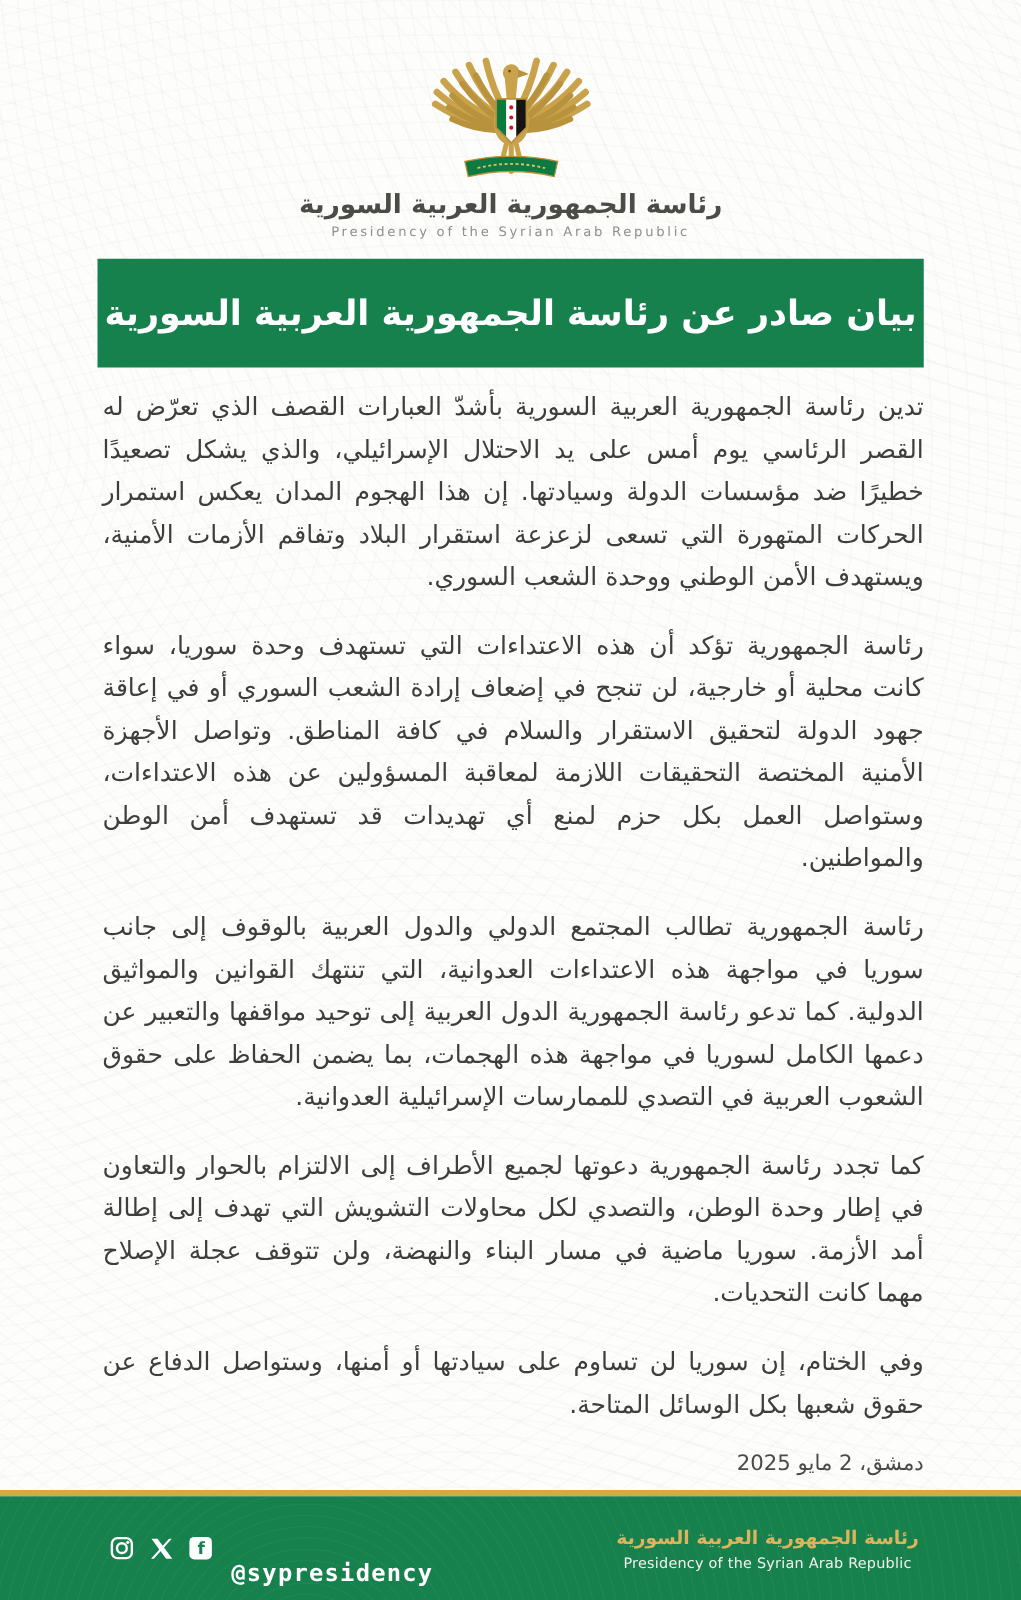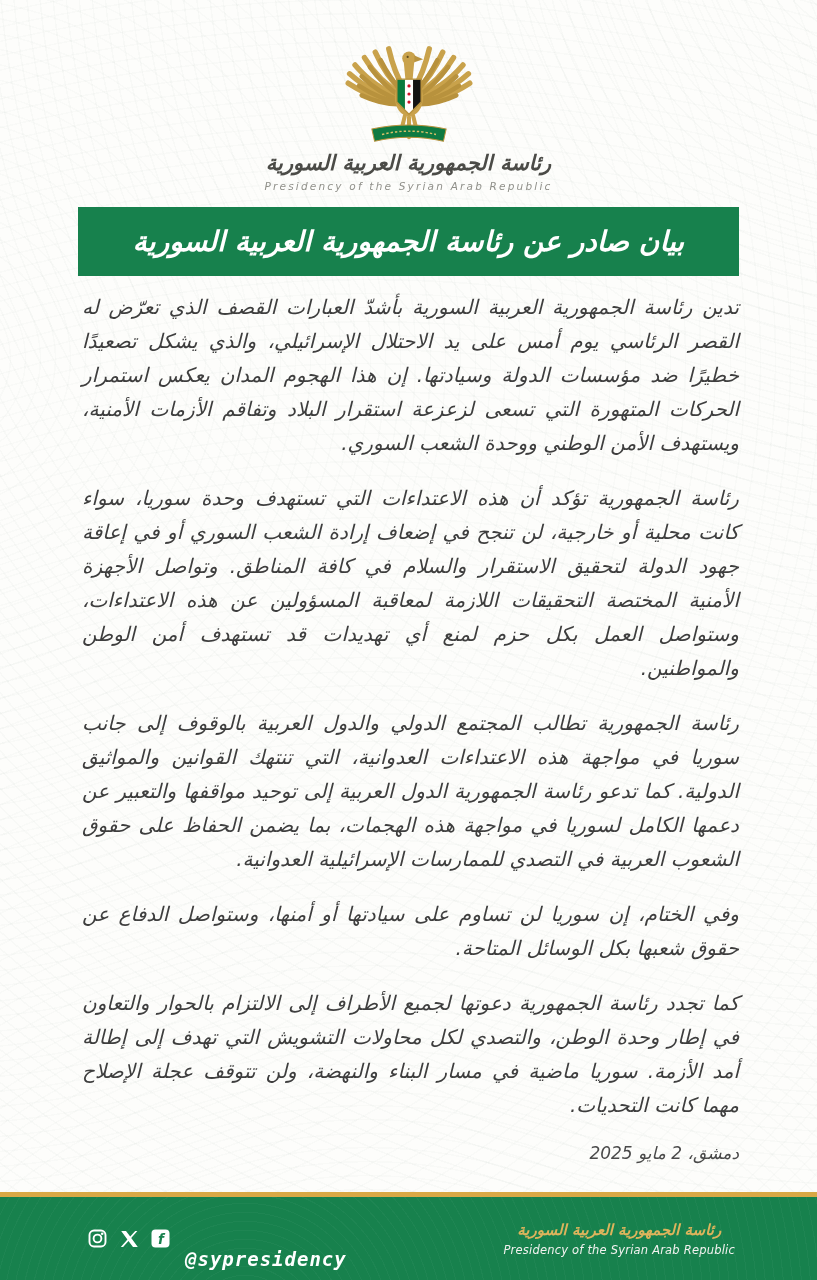"رئاسة الجمهورية العربية السورية" .page { font-style: italic -> none }
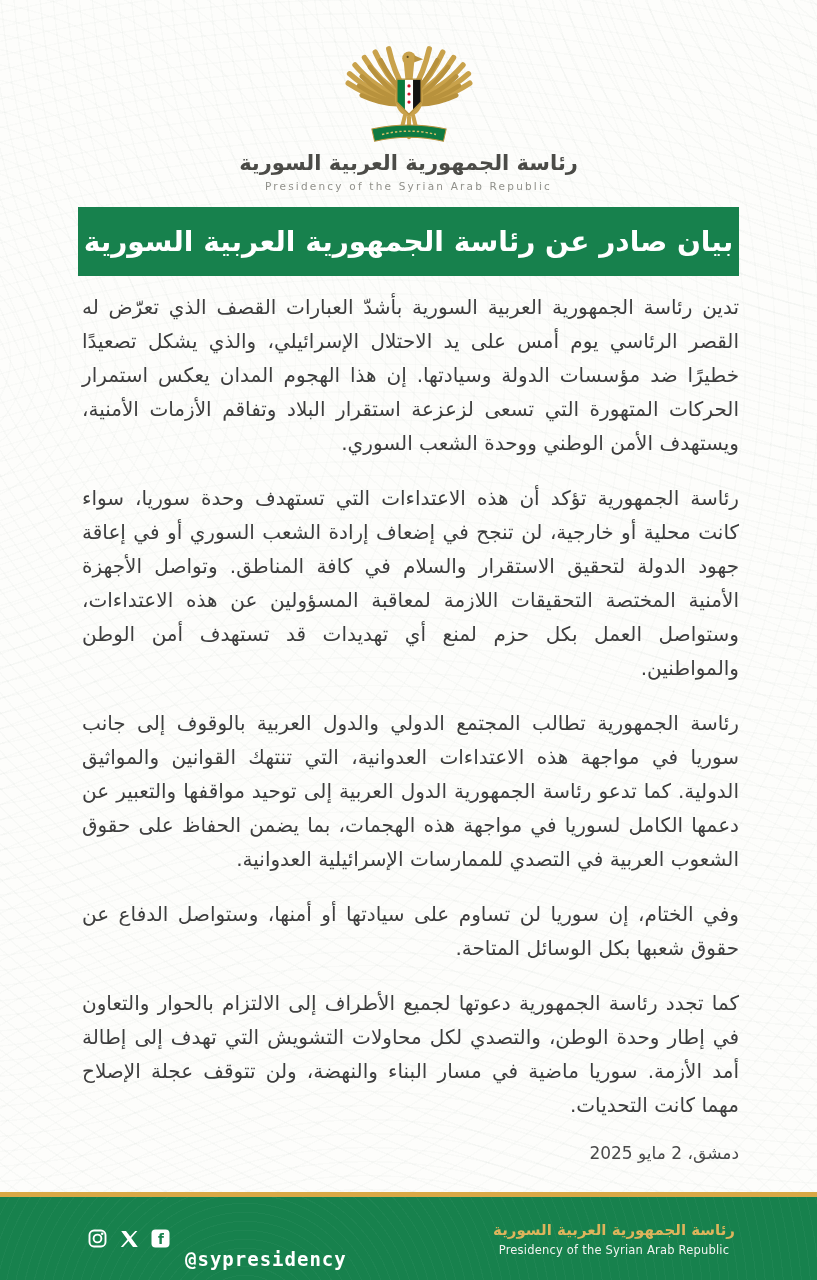"بيان صادر عن رئاسة الجمهورية" .banner { height: 69px -> 87px }
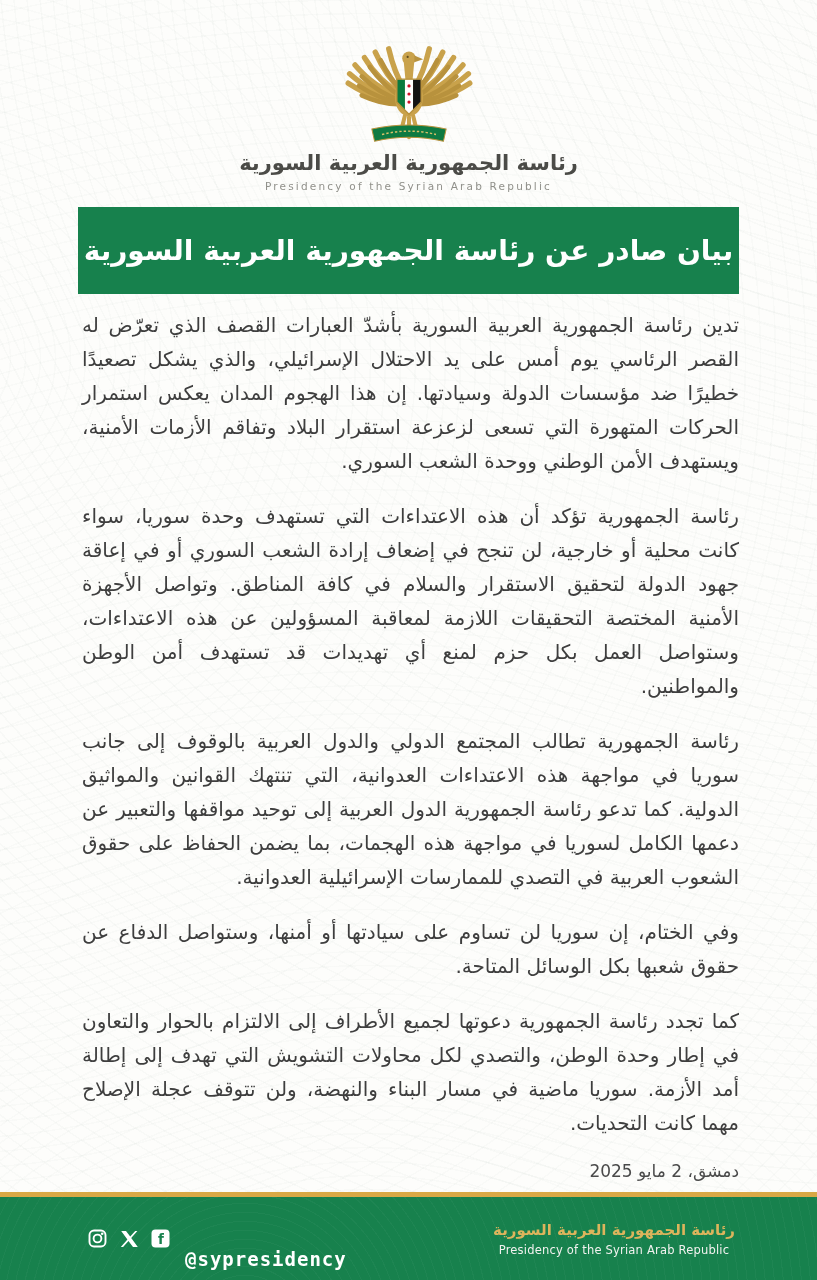"وفي الختام، إن سوريا لن" p.para { order: before "كما تجدد رئاسة الجمهورية دعوتها" -> after "كما تجدد رئاسة الجمهورية دعوتها" }
